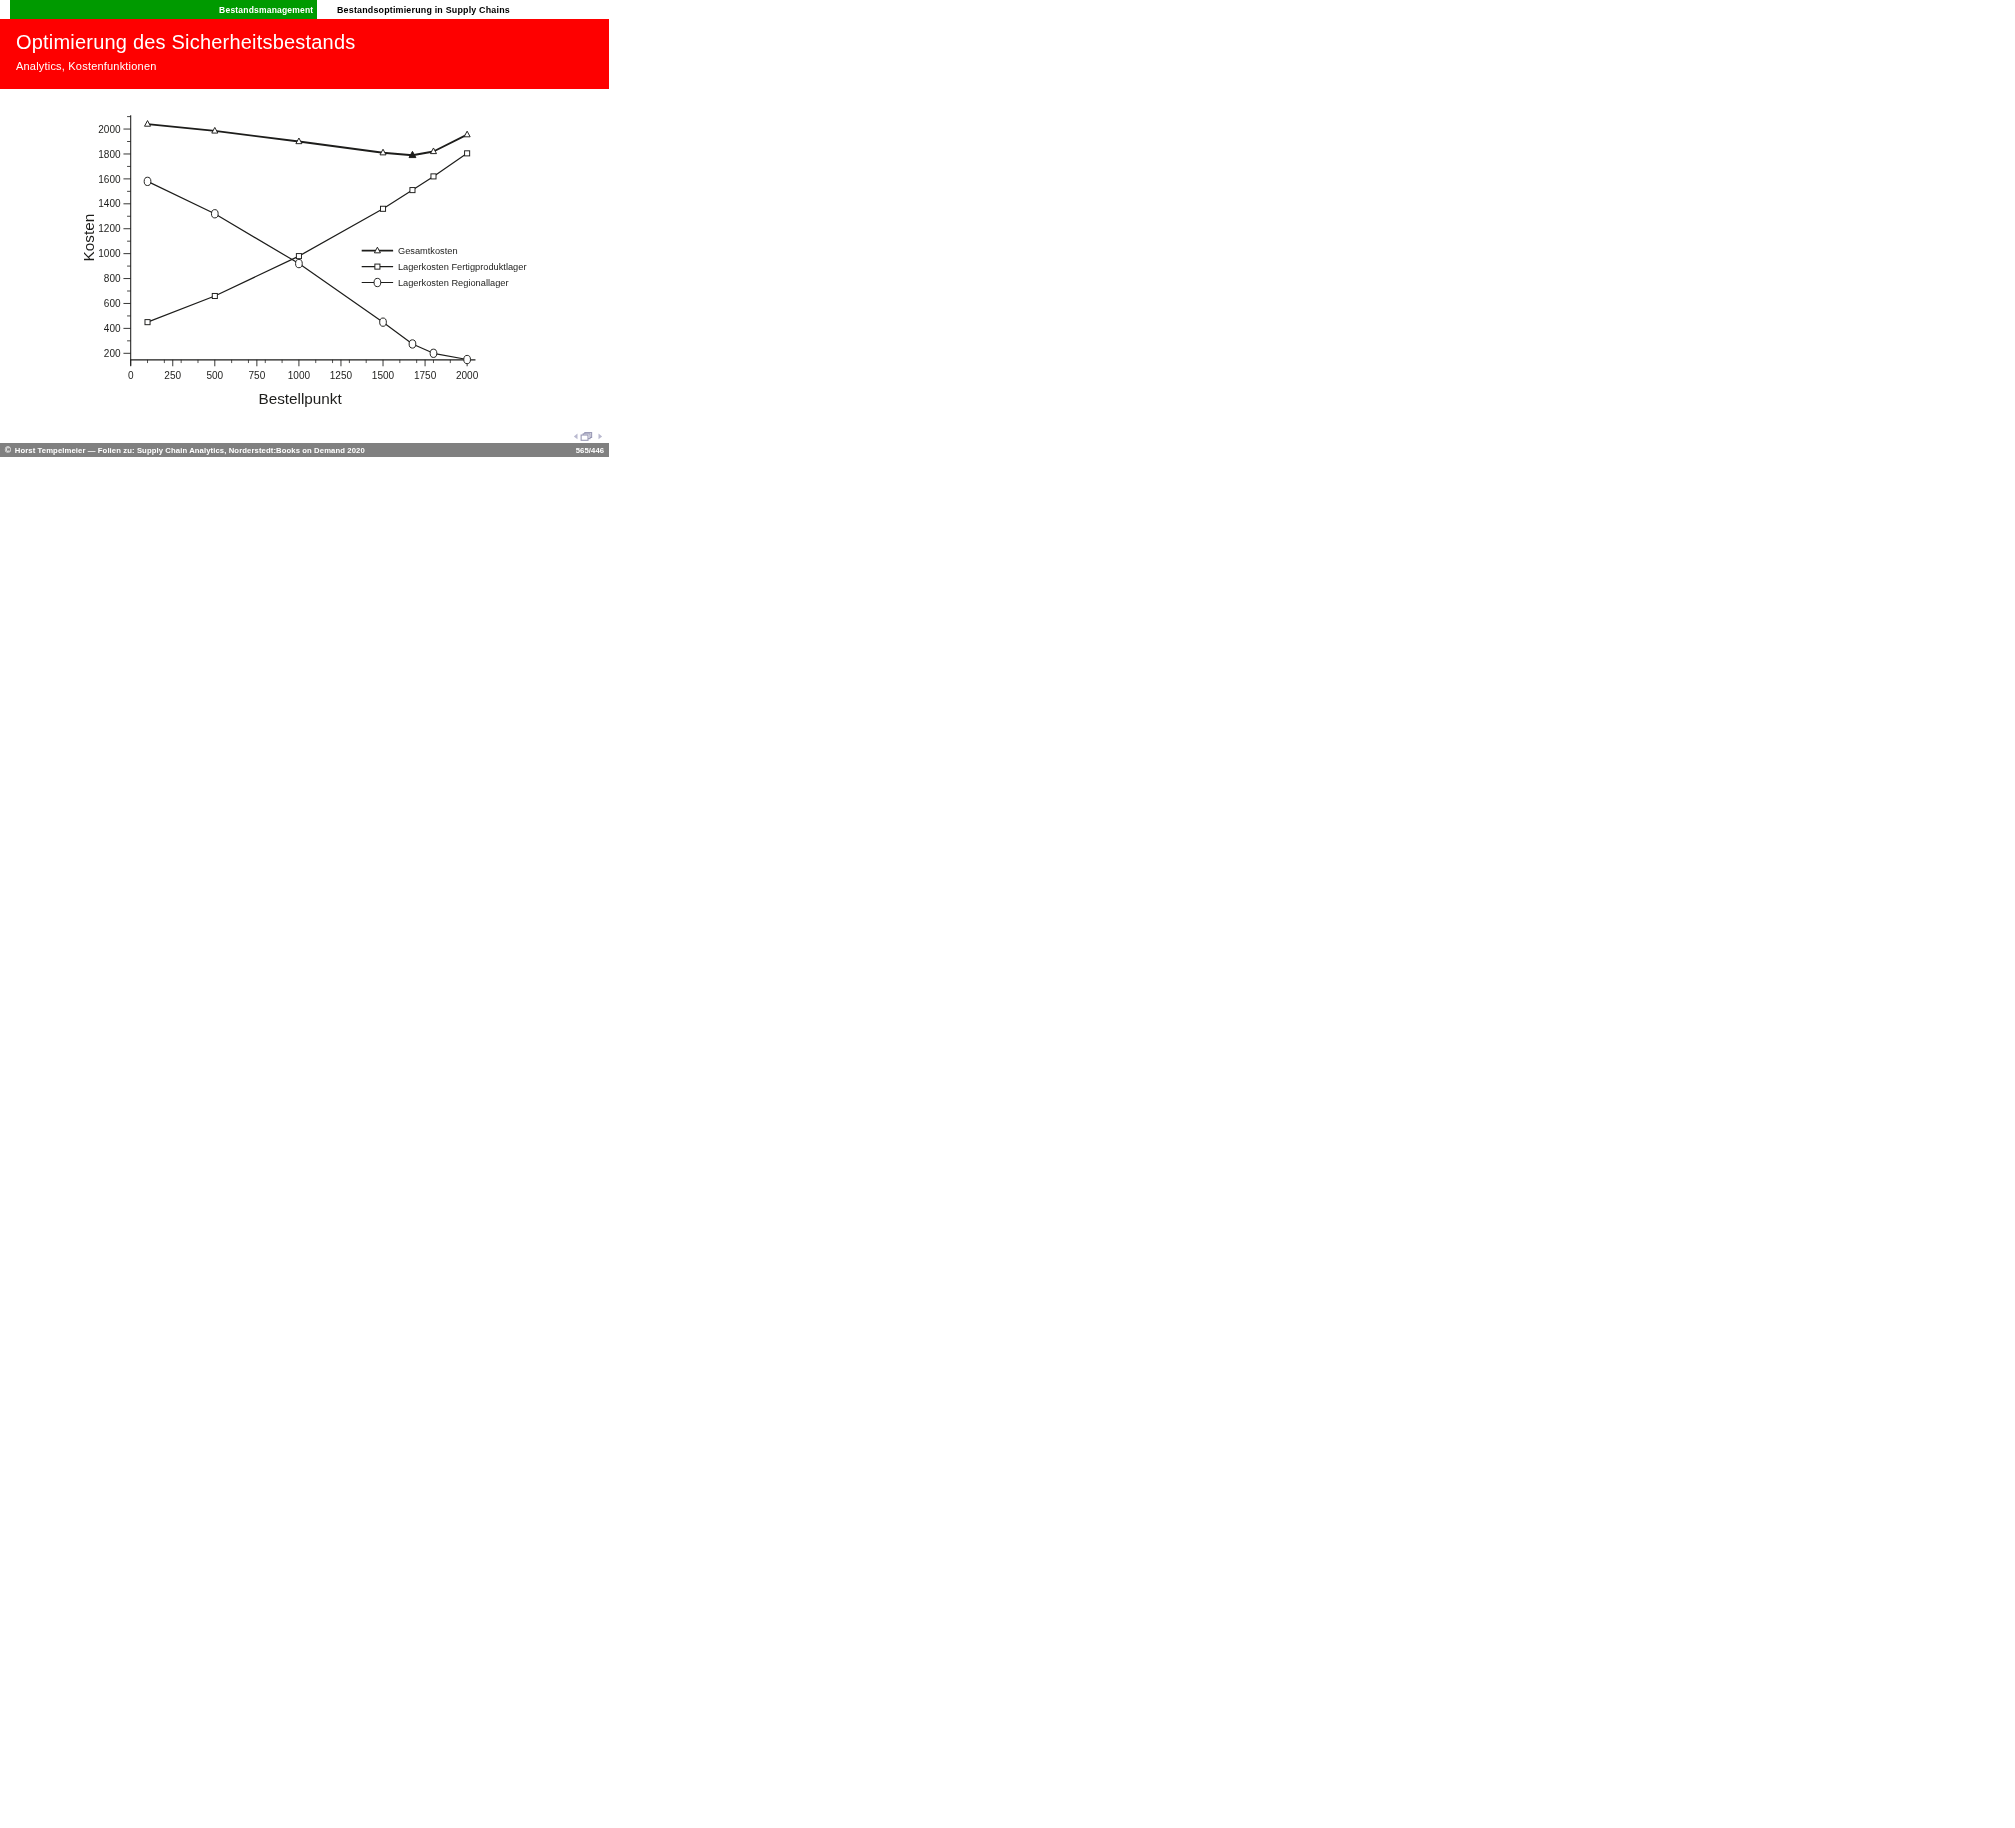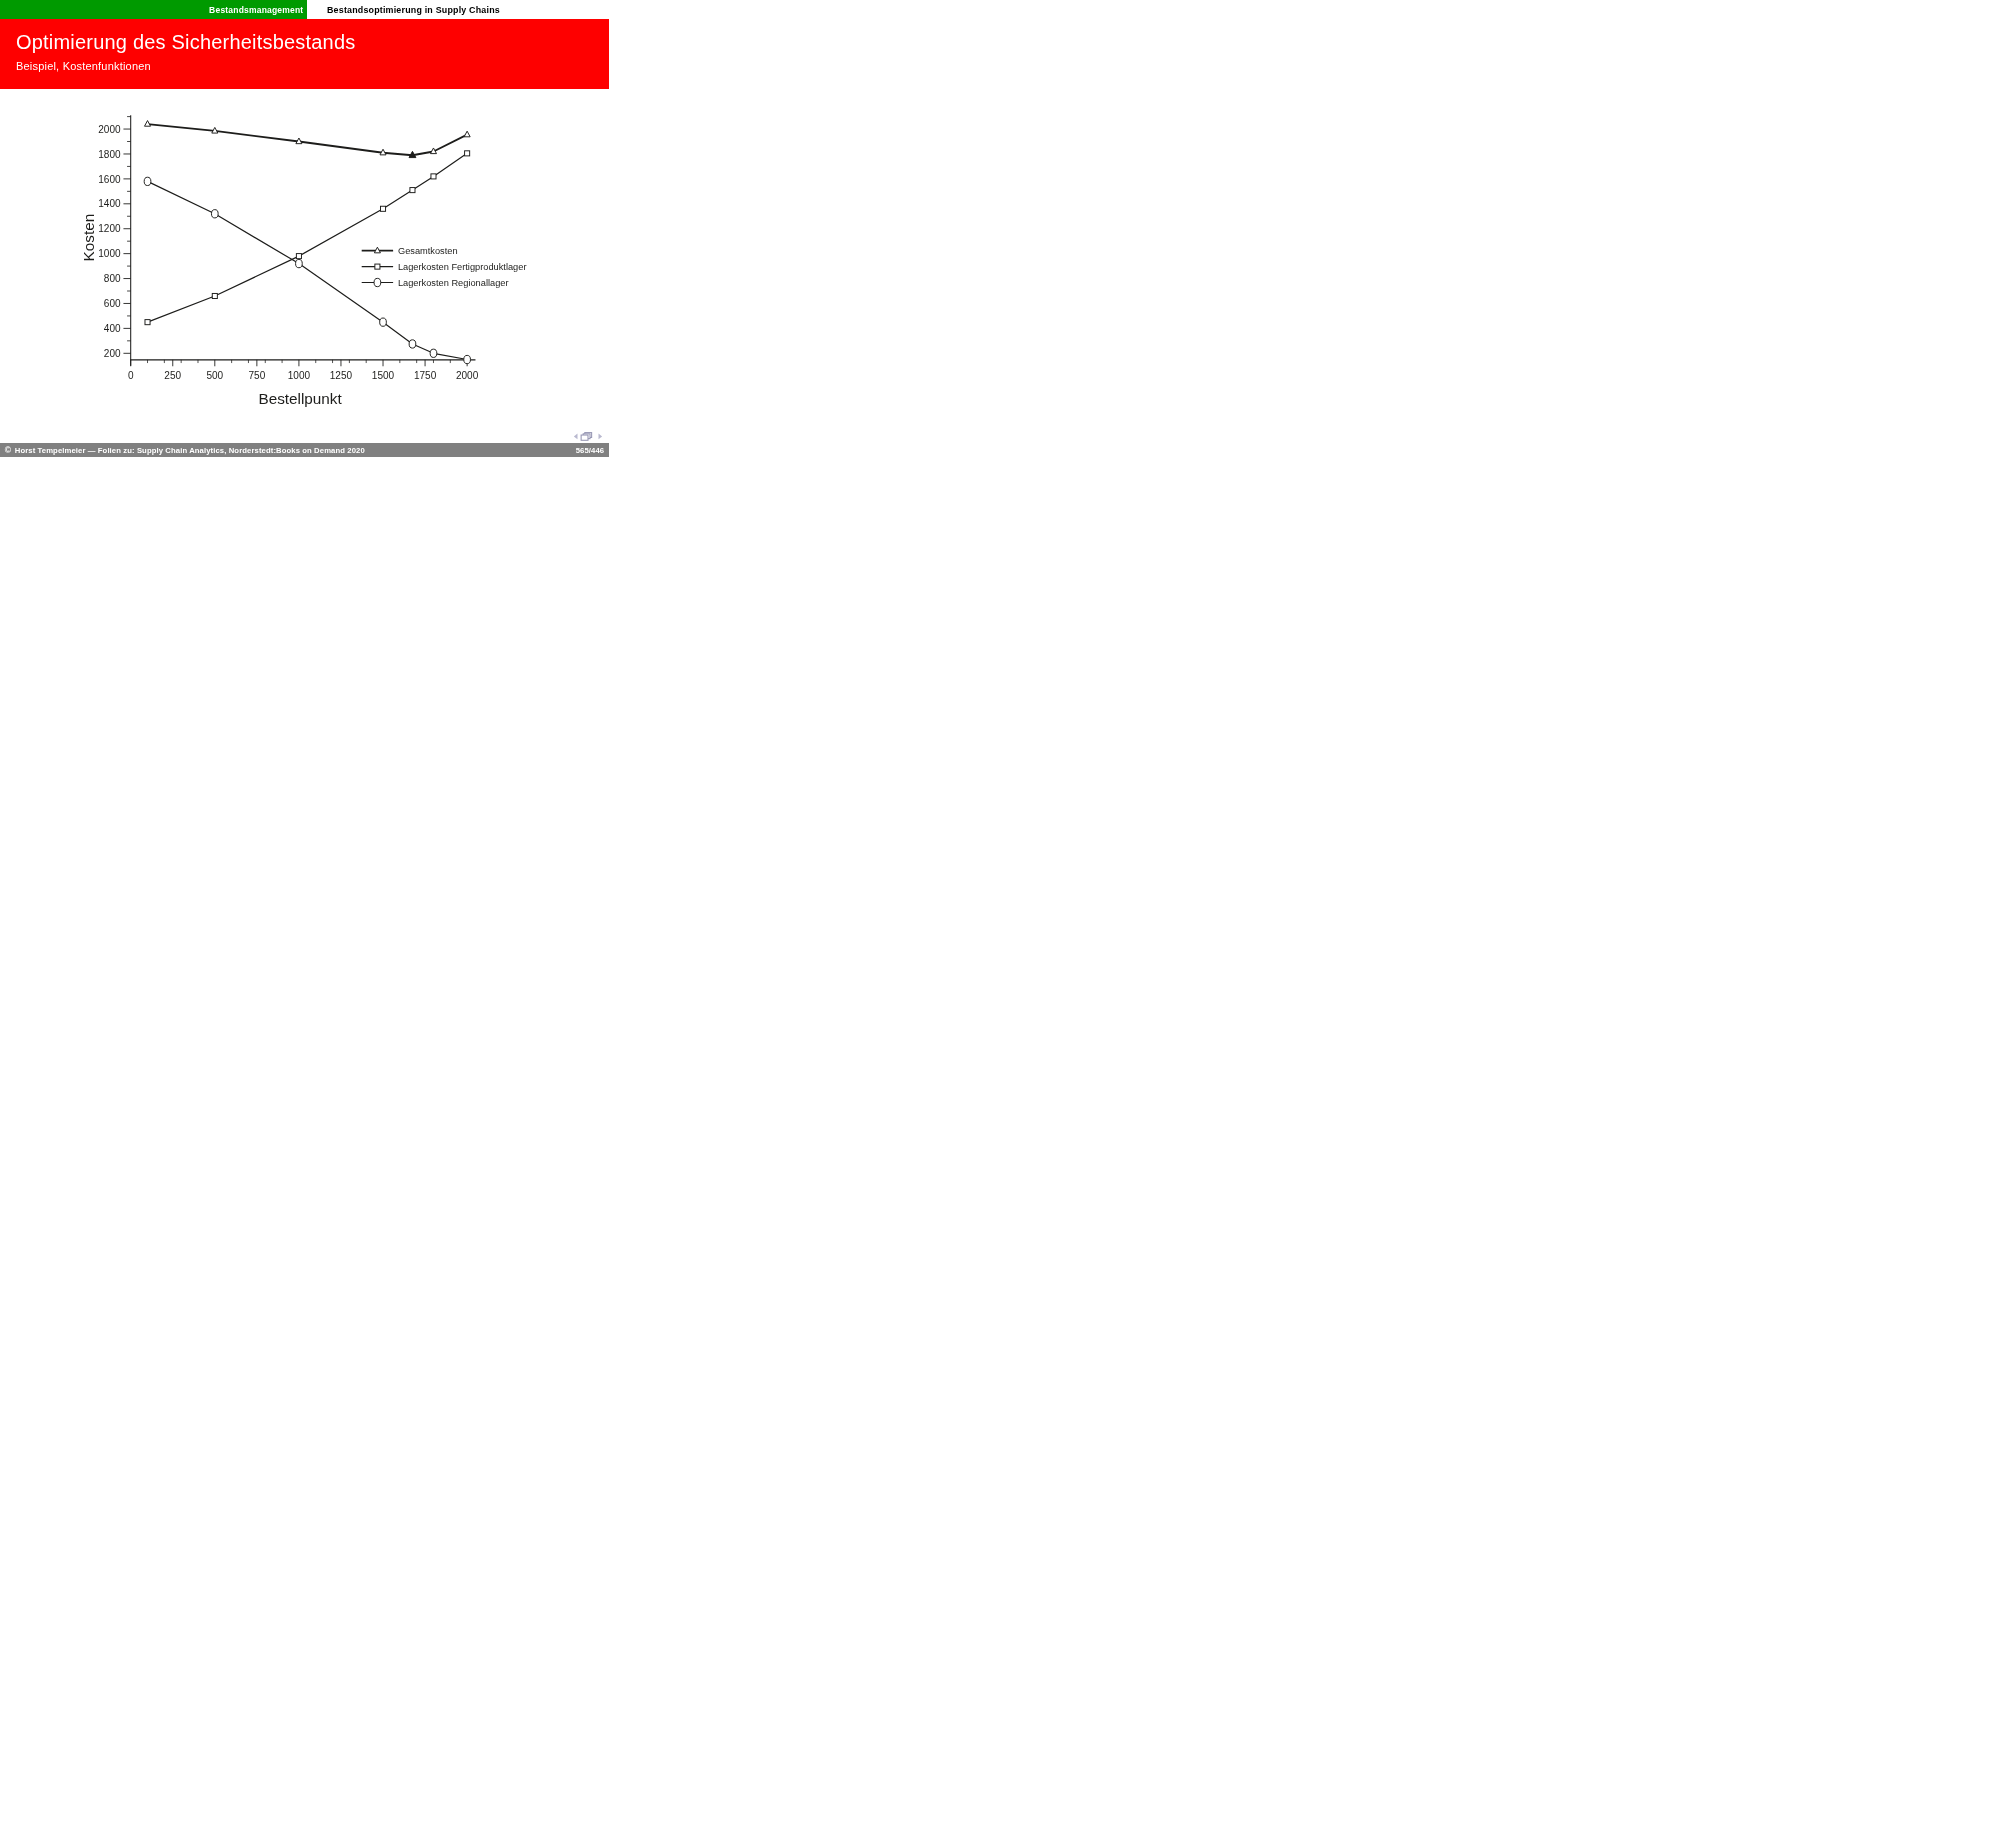"Bestandsmanagement" .topbar-green { margin-left: none -> 10px }
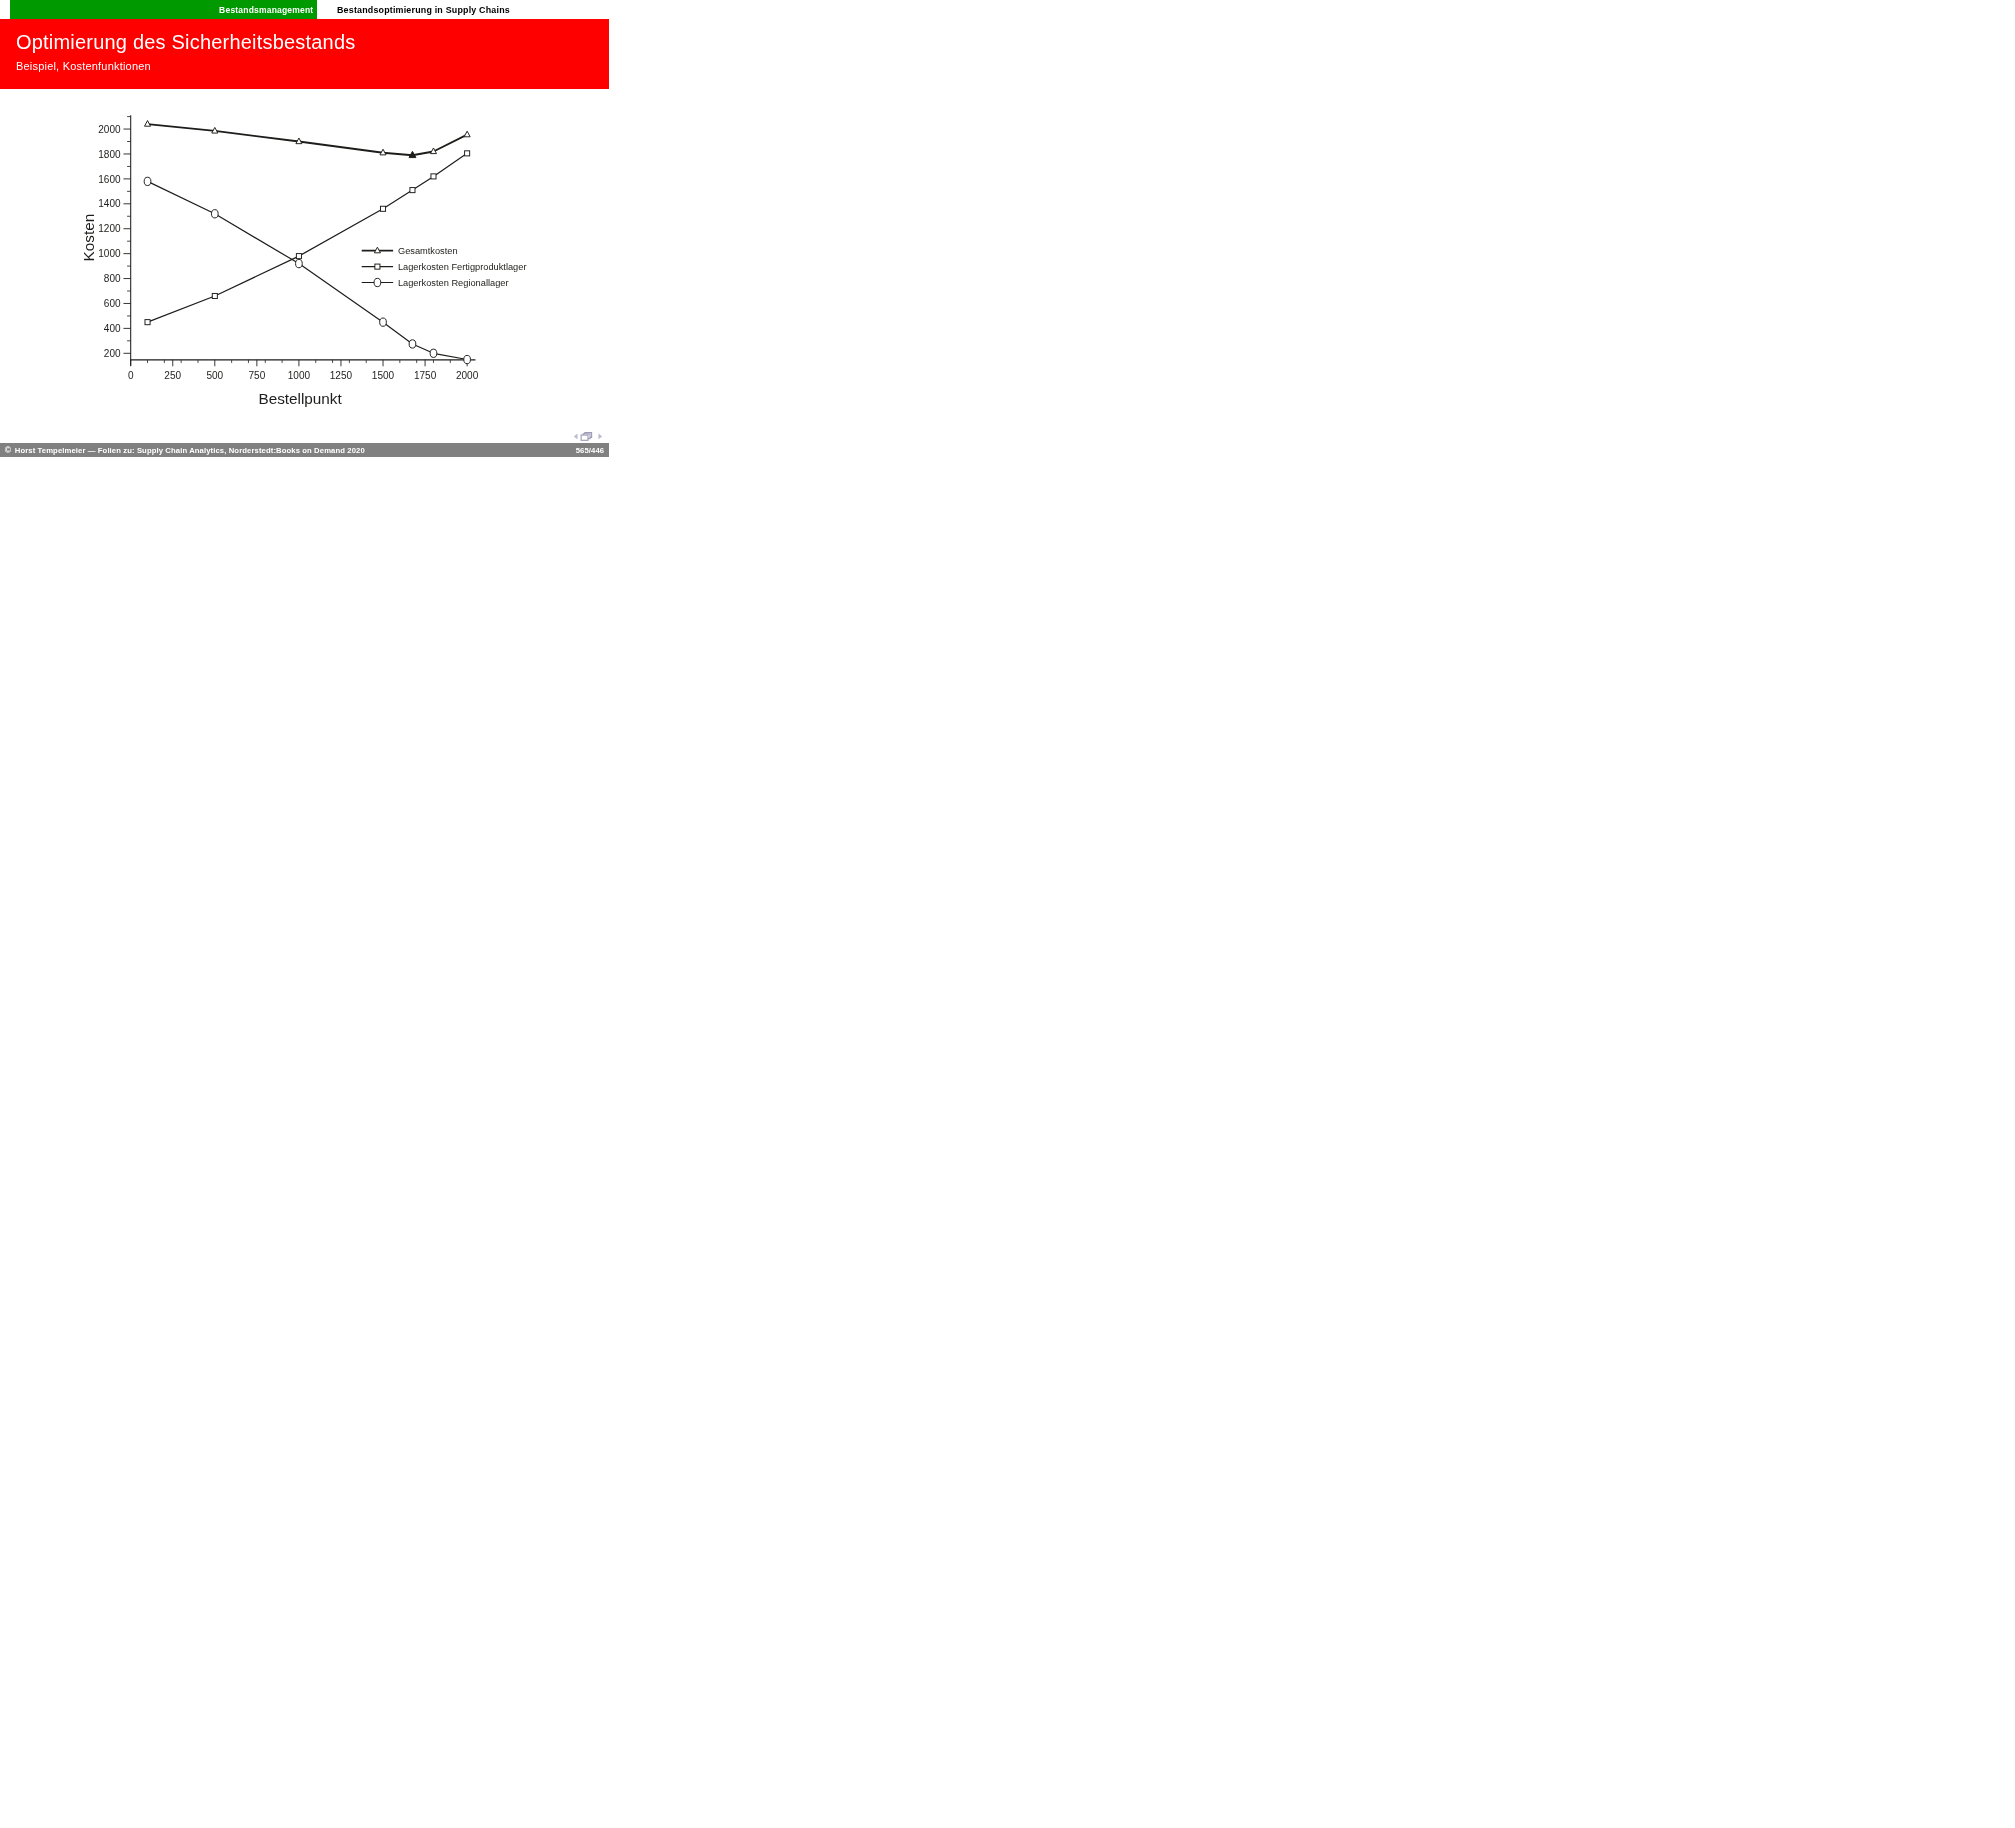"Beispiel, Kostenfunktionen" div.subtitle { text: Beispiel -> Analytics }
